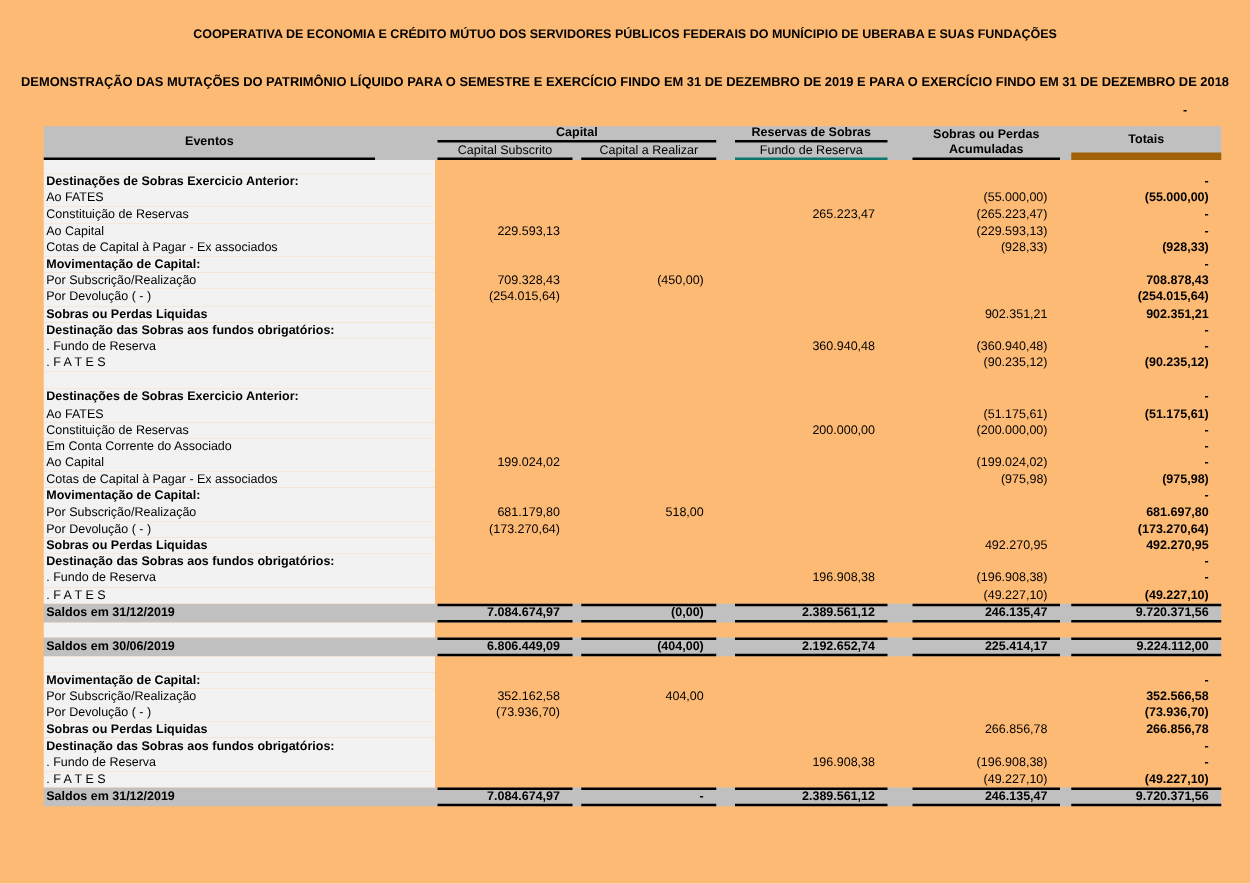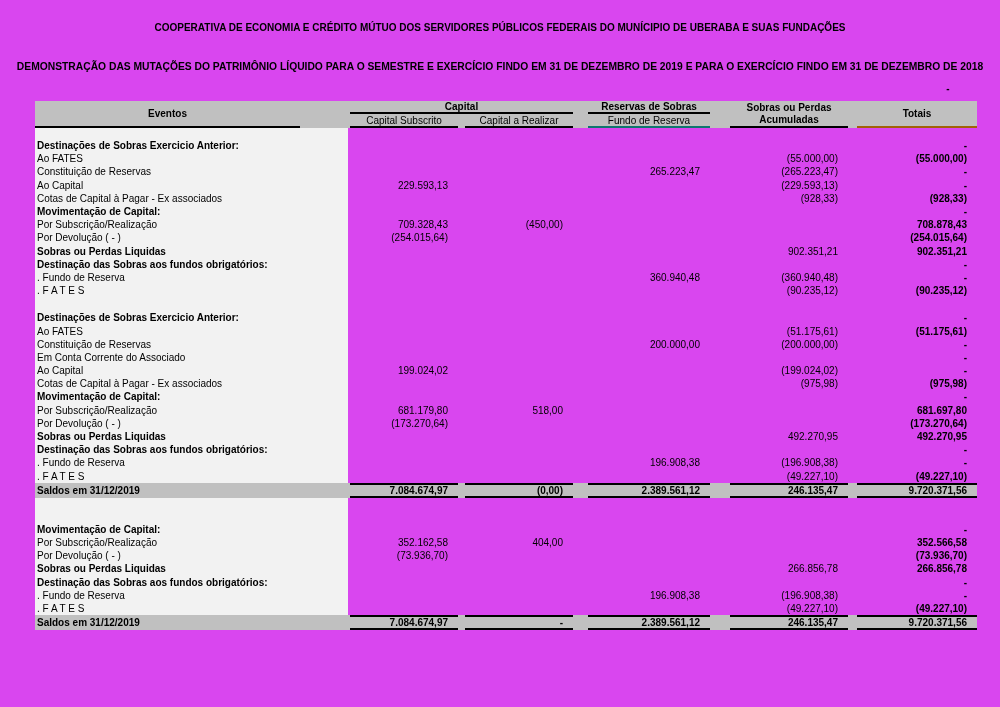"COOPERATIVA DE ECONOMIA E CRÉDITO" .page { background: #d946ef -> #fdba74 }
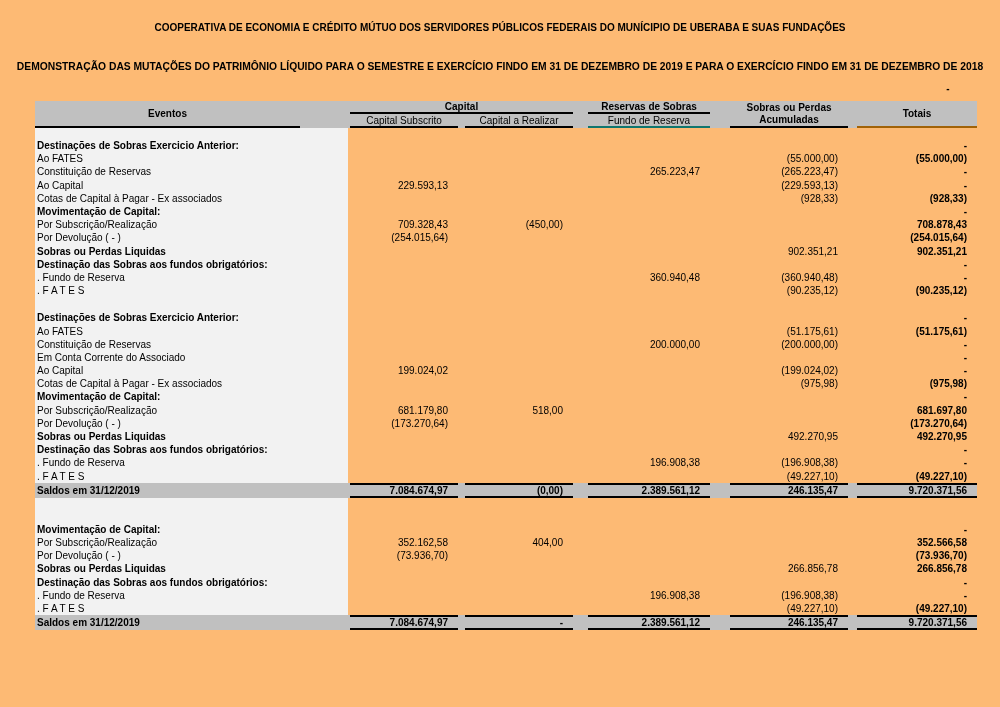"Totais" .g-totais { border-bottom: 2px solid #a16207 -> 6px solid #a16207 }
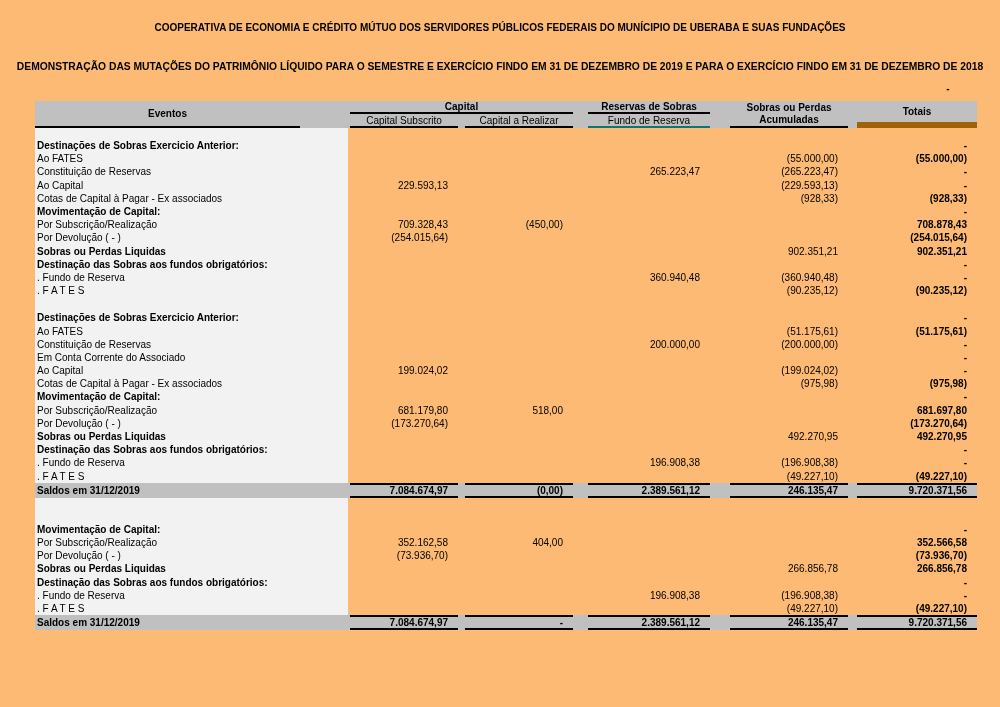"Saldos em 30/06/2019" div.row { html: none -> <div> <div>Saldos em 30/06/2019</div> <div></div> <div>6.806.449,09</div> <div>(404,00)</div> <div>2.192.652,74</div> <div>225.414,17</div> <div>9.224.112,00</div> </div> }
